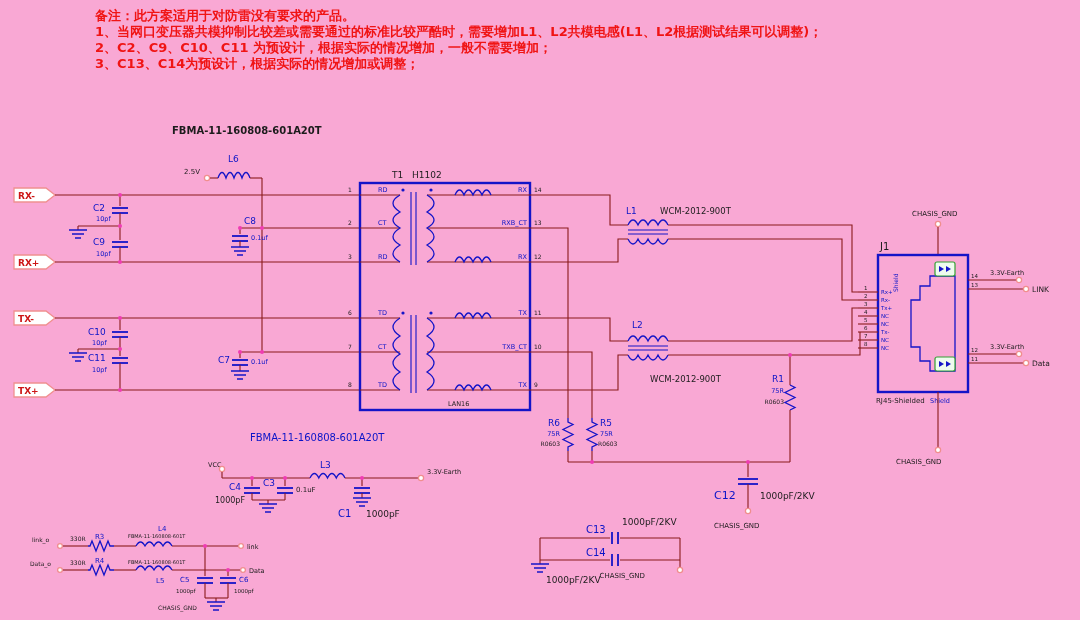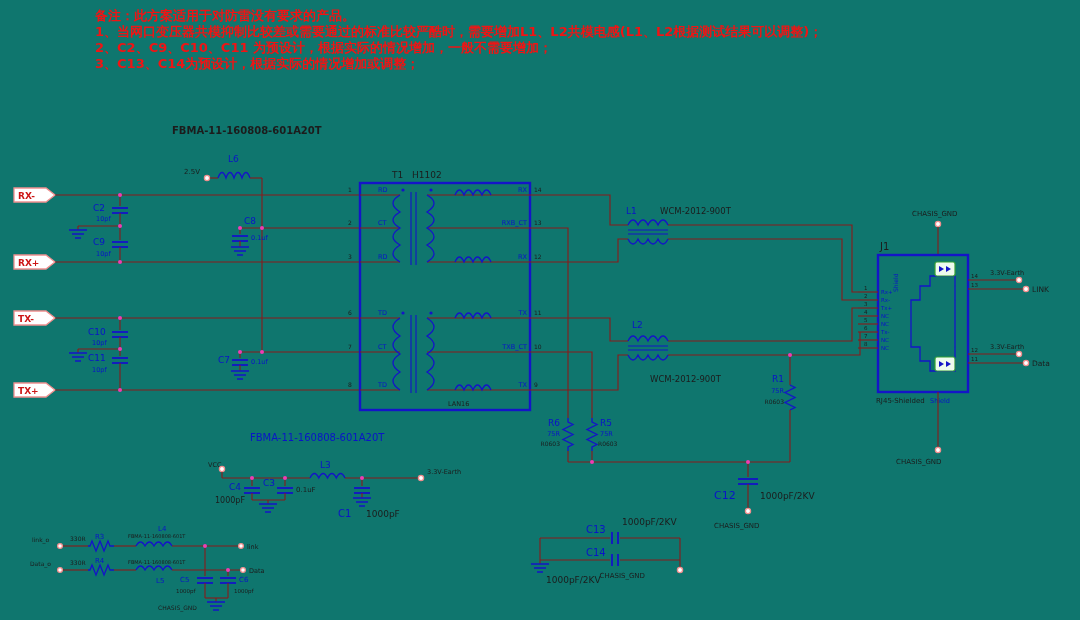"备注：此方案适用于对防雷没有要求的产品。" .stage { background: #0f766e -> #f9a8d4 }
